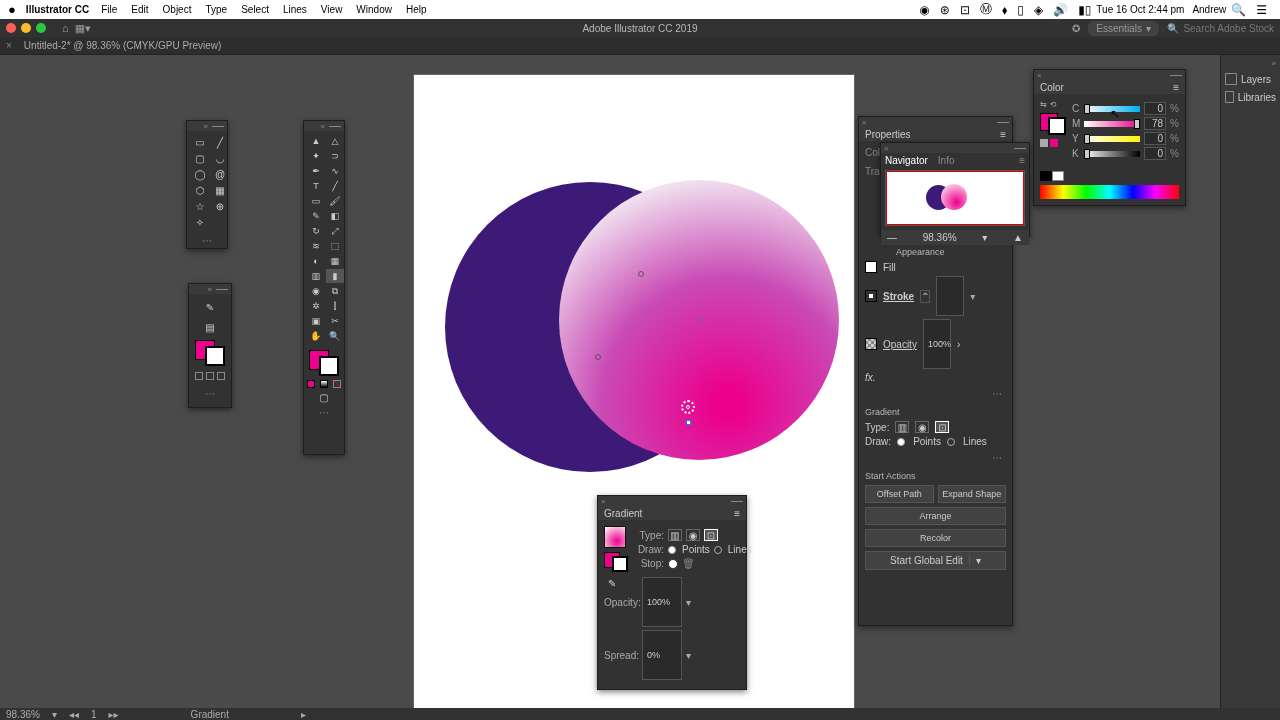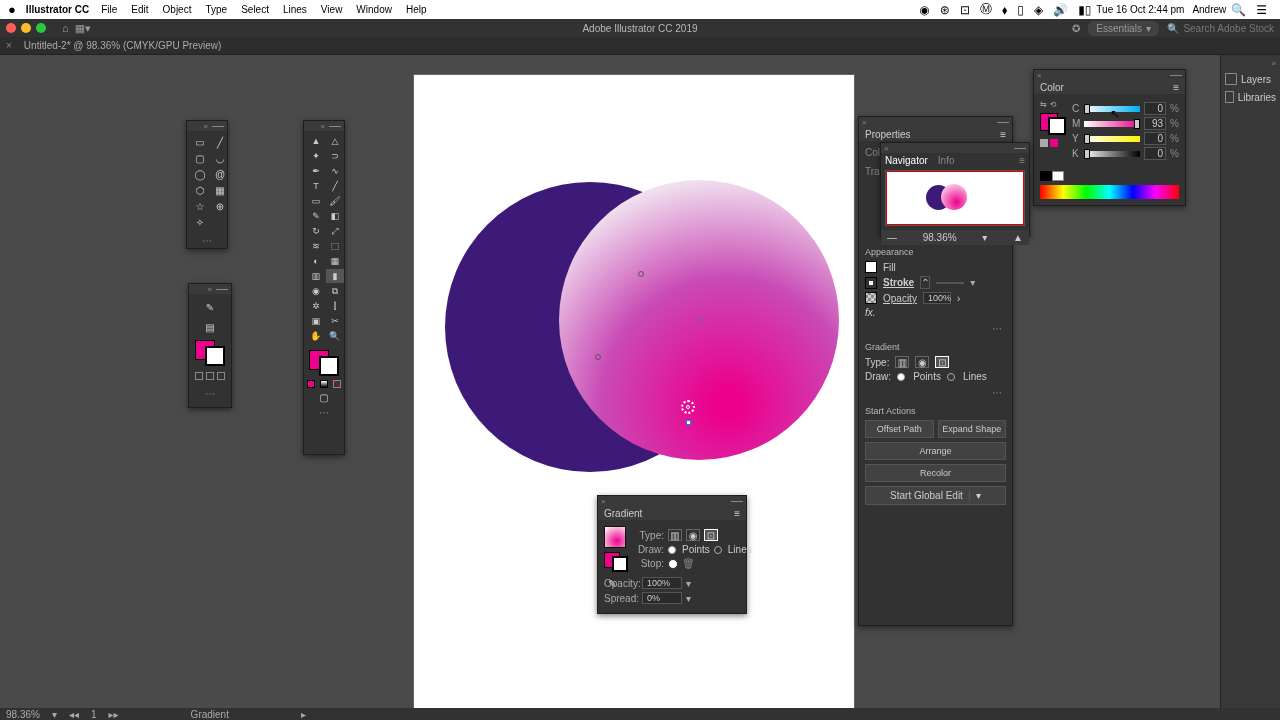"93" span.val-box { text: 93 -> 78 }
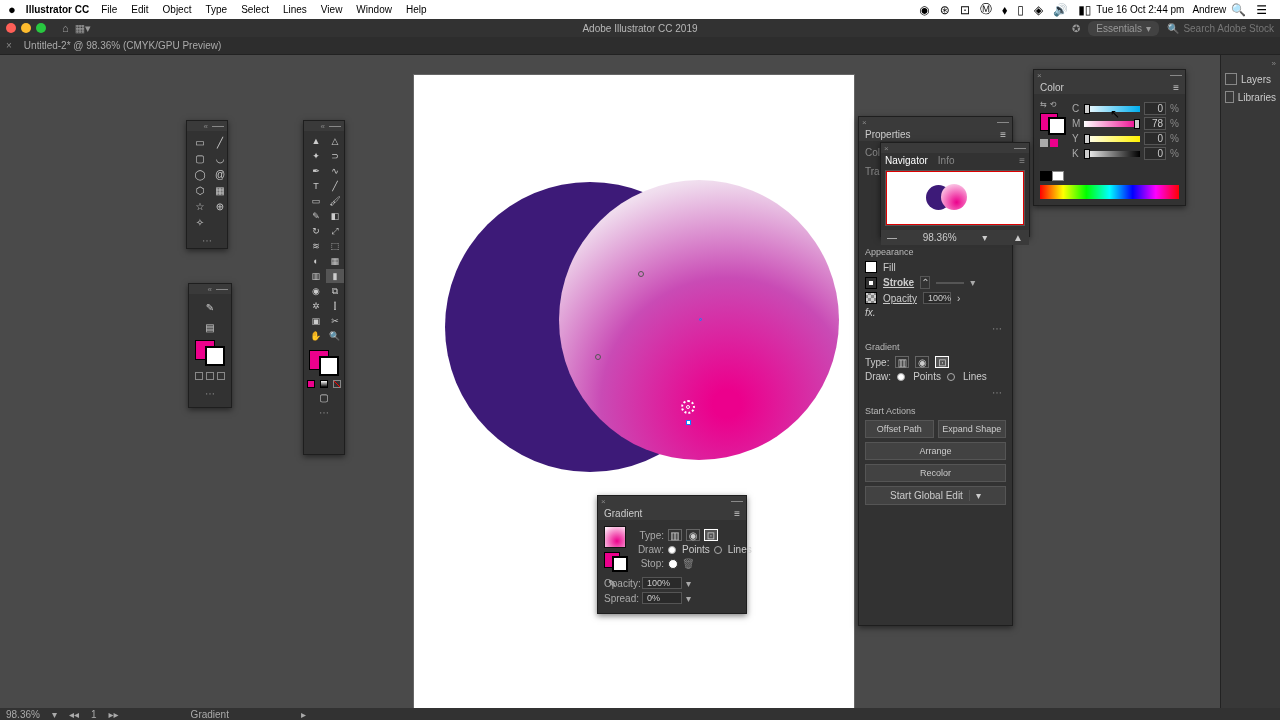"Appearance" div.section-title { margin-left: none -> 31px }
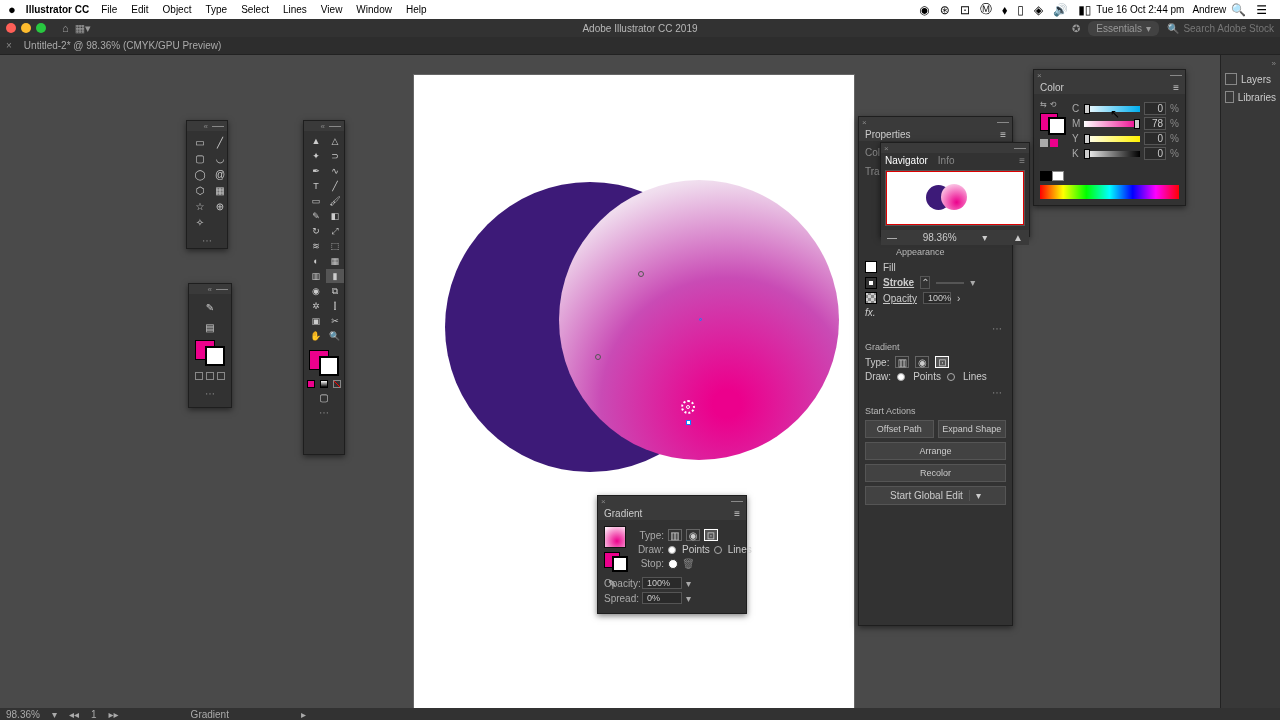"100%" .val-input { padding: 0 4px -> 19px 4px }
